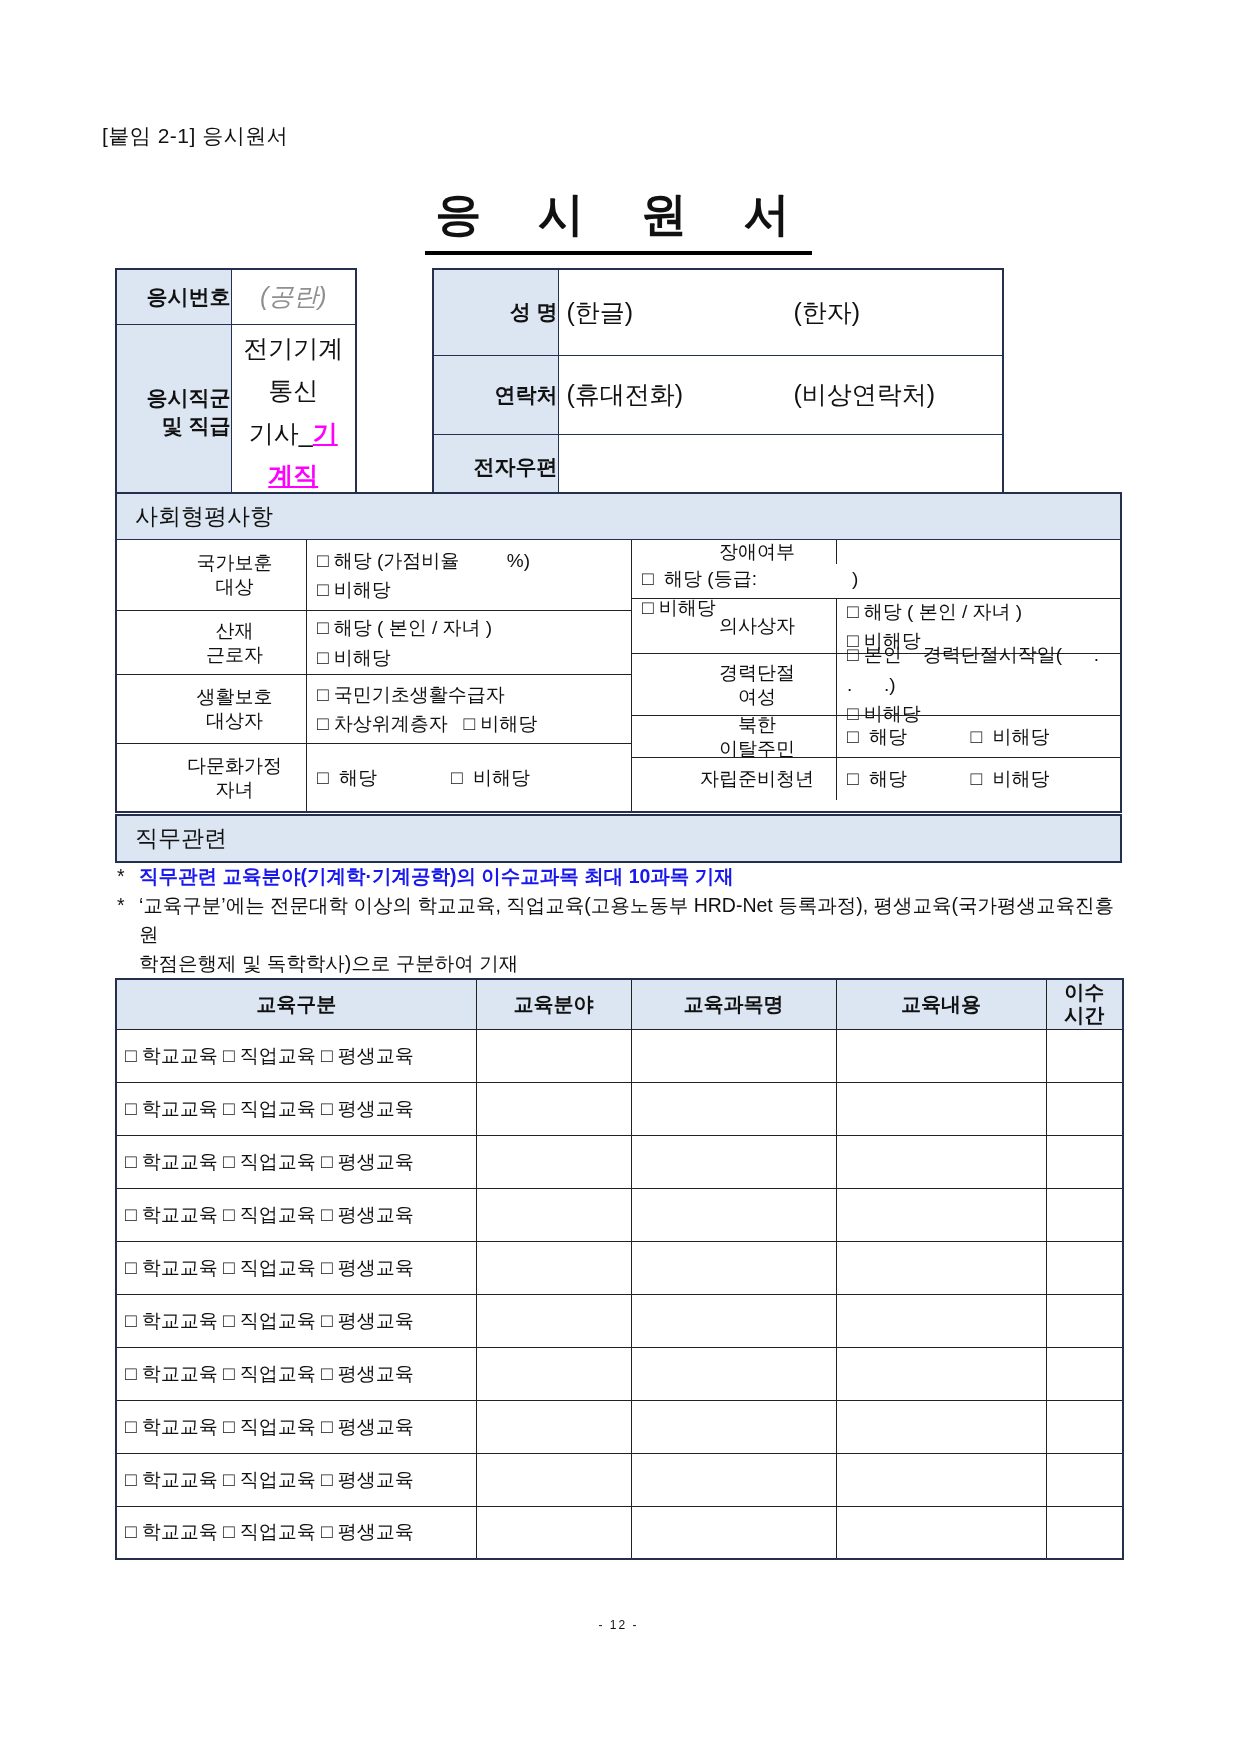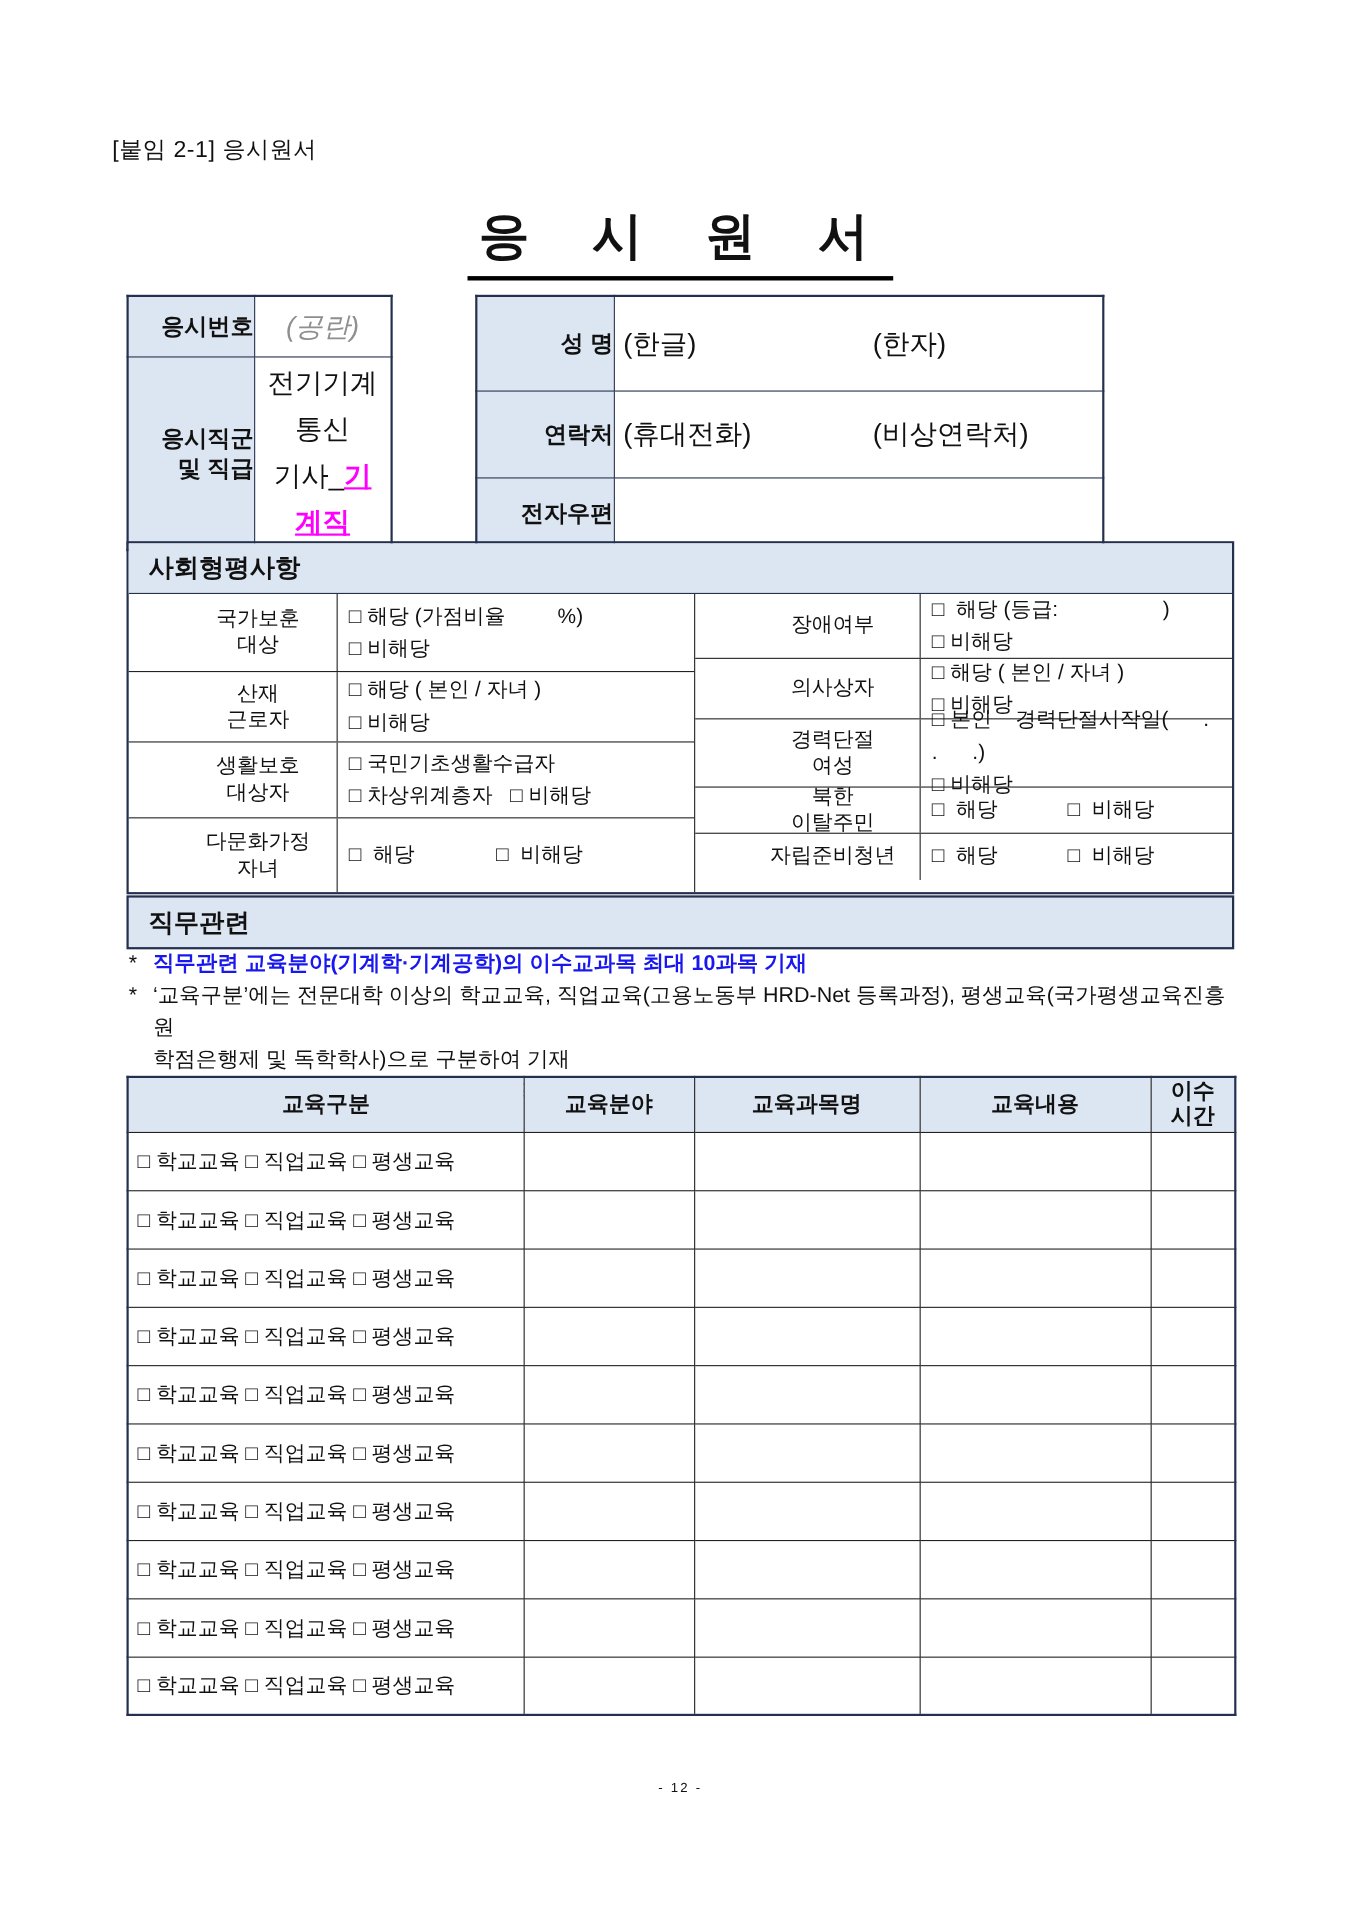"사회형평사항" .section-band { font-weight: 700 -> 400 }
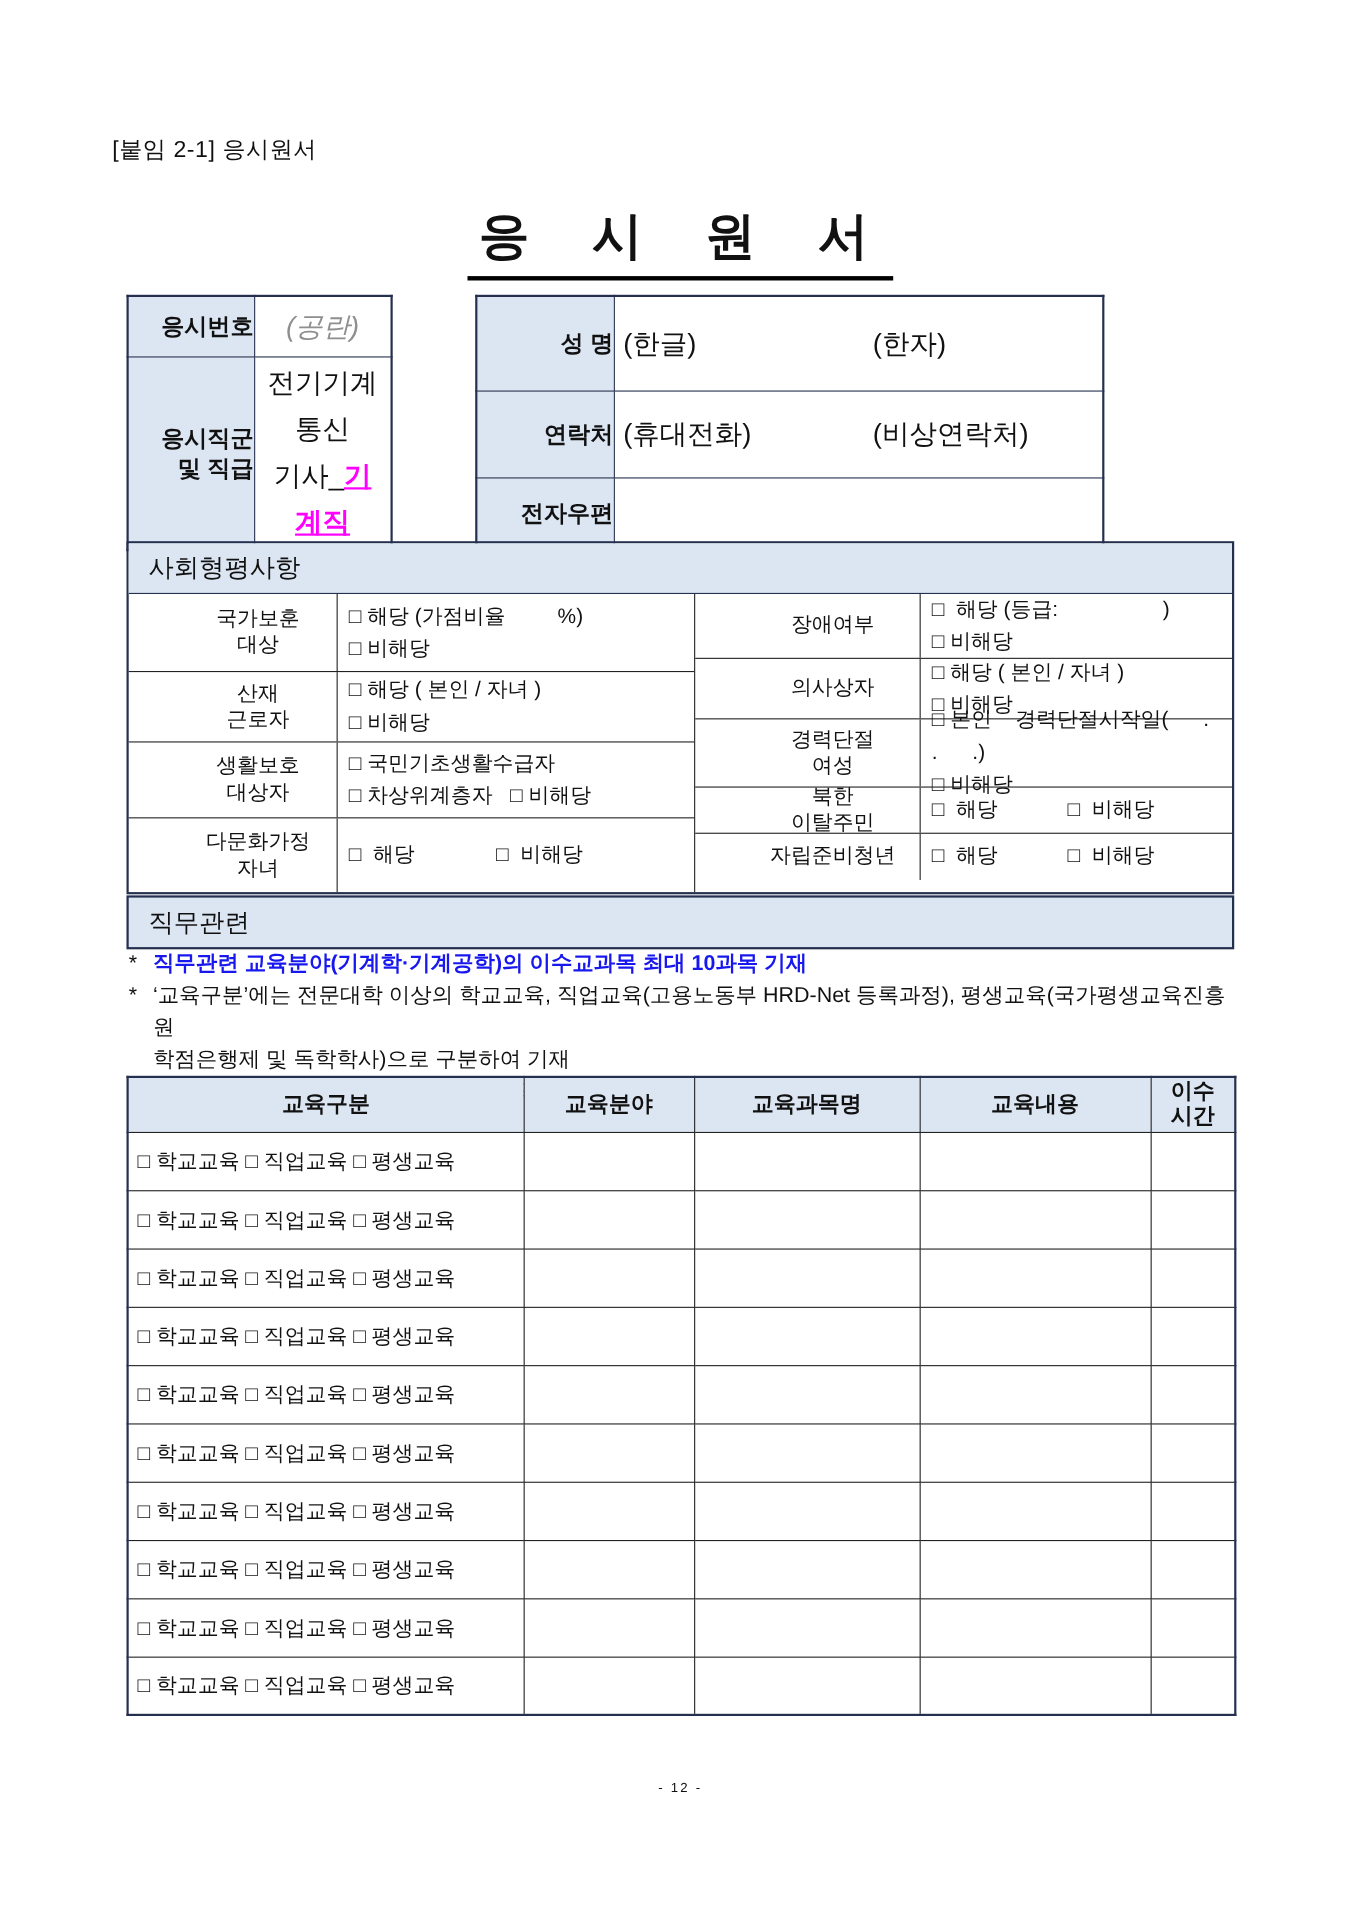"장애여부" #social-right-col .srow:nth-child(1) { flex-direction: none -> column }
